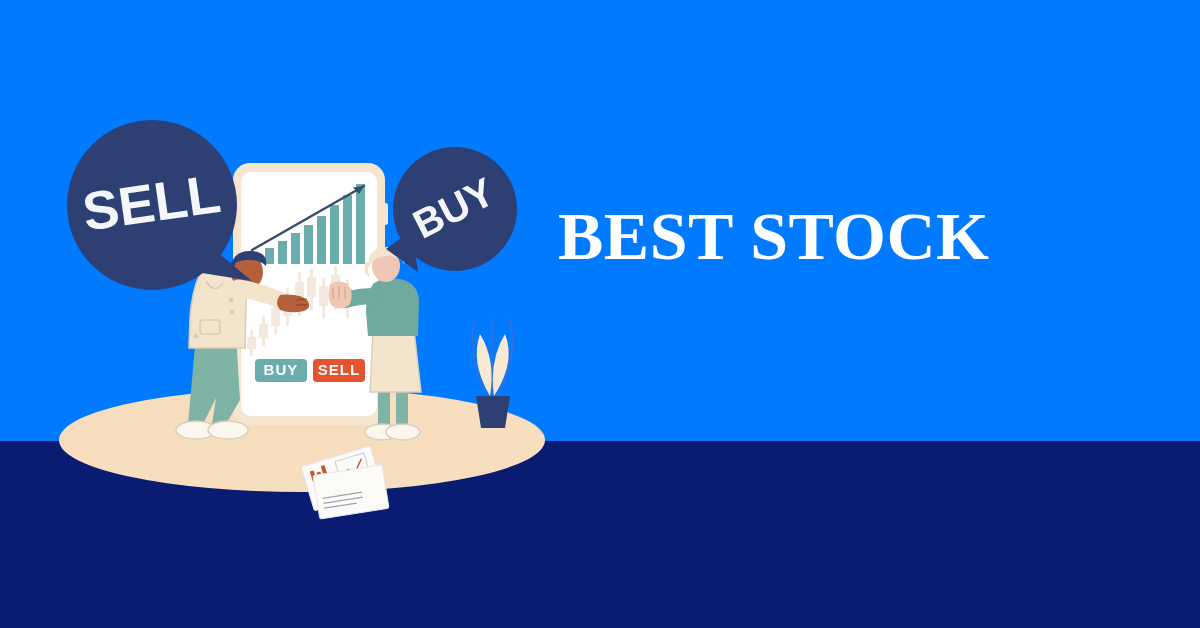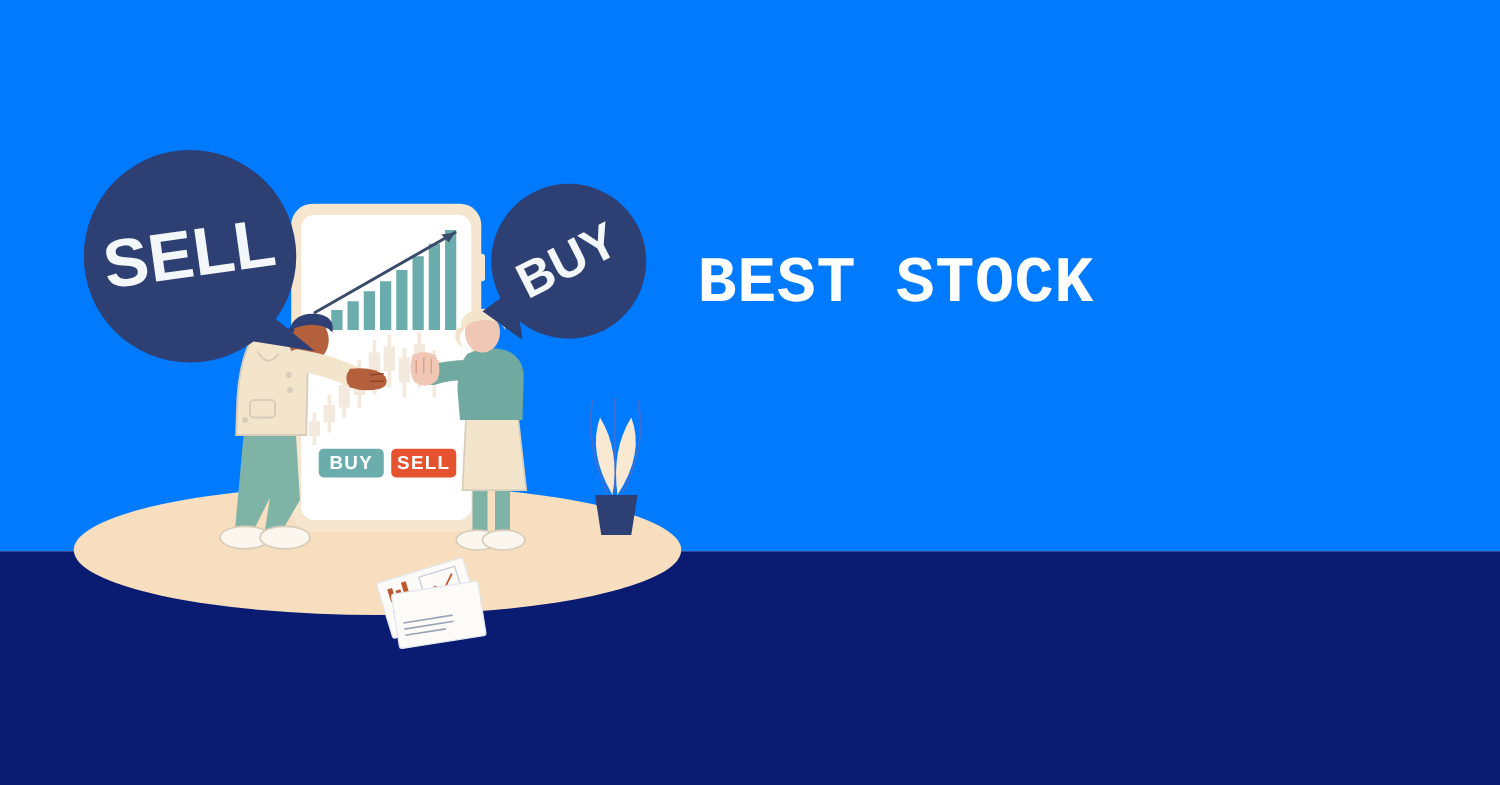"BEST STOCK" .headline { font-family: Liberation Mono, monospace -> Liberation Serif, serif; font-size: 52px -> 68px }
